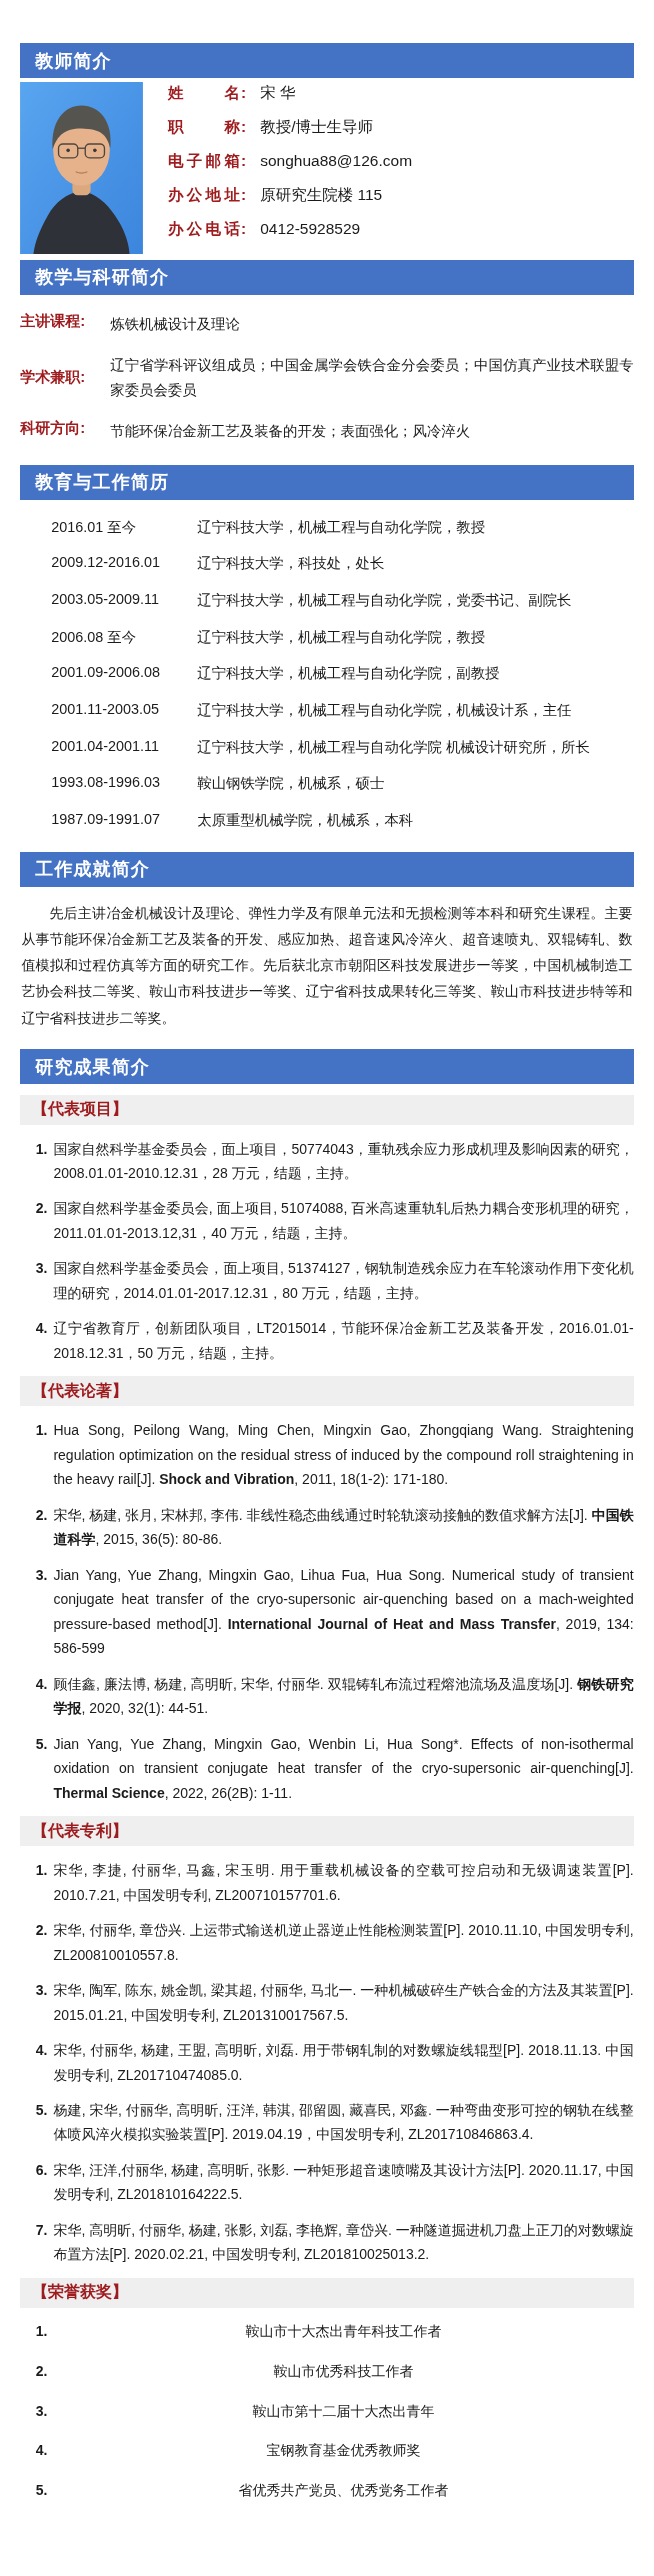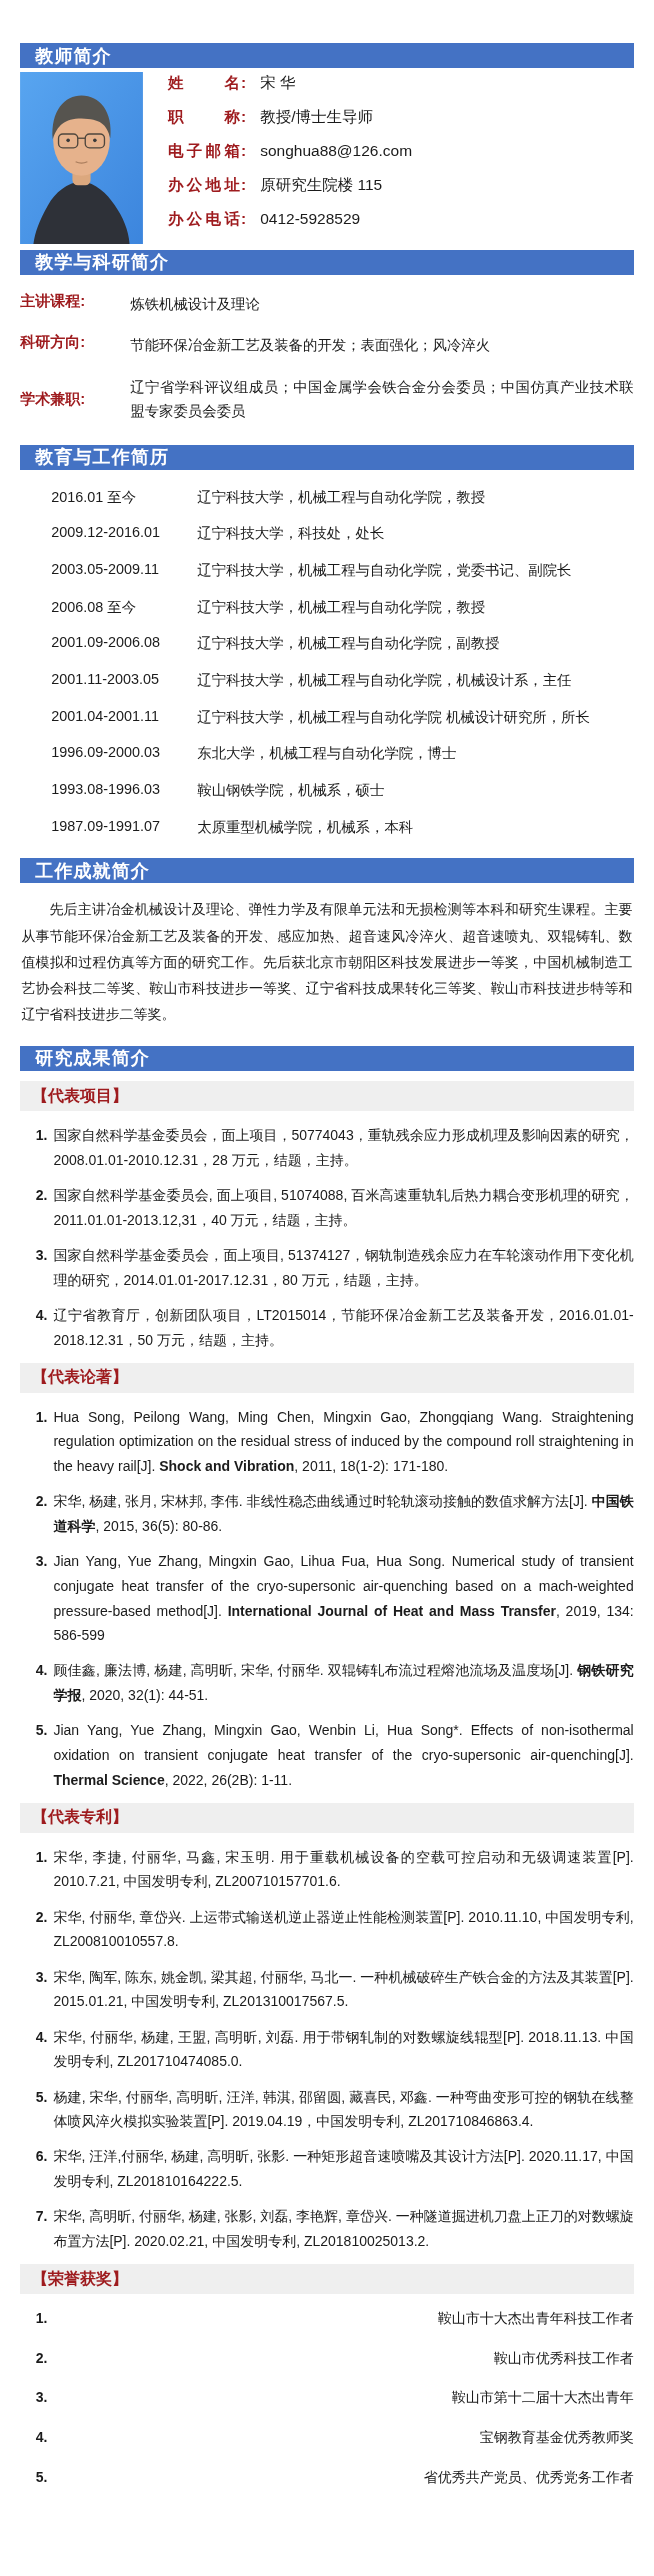"教师简介" .band { height: 25px -> 35px }
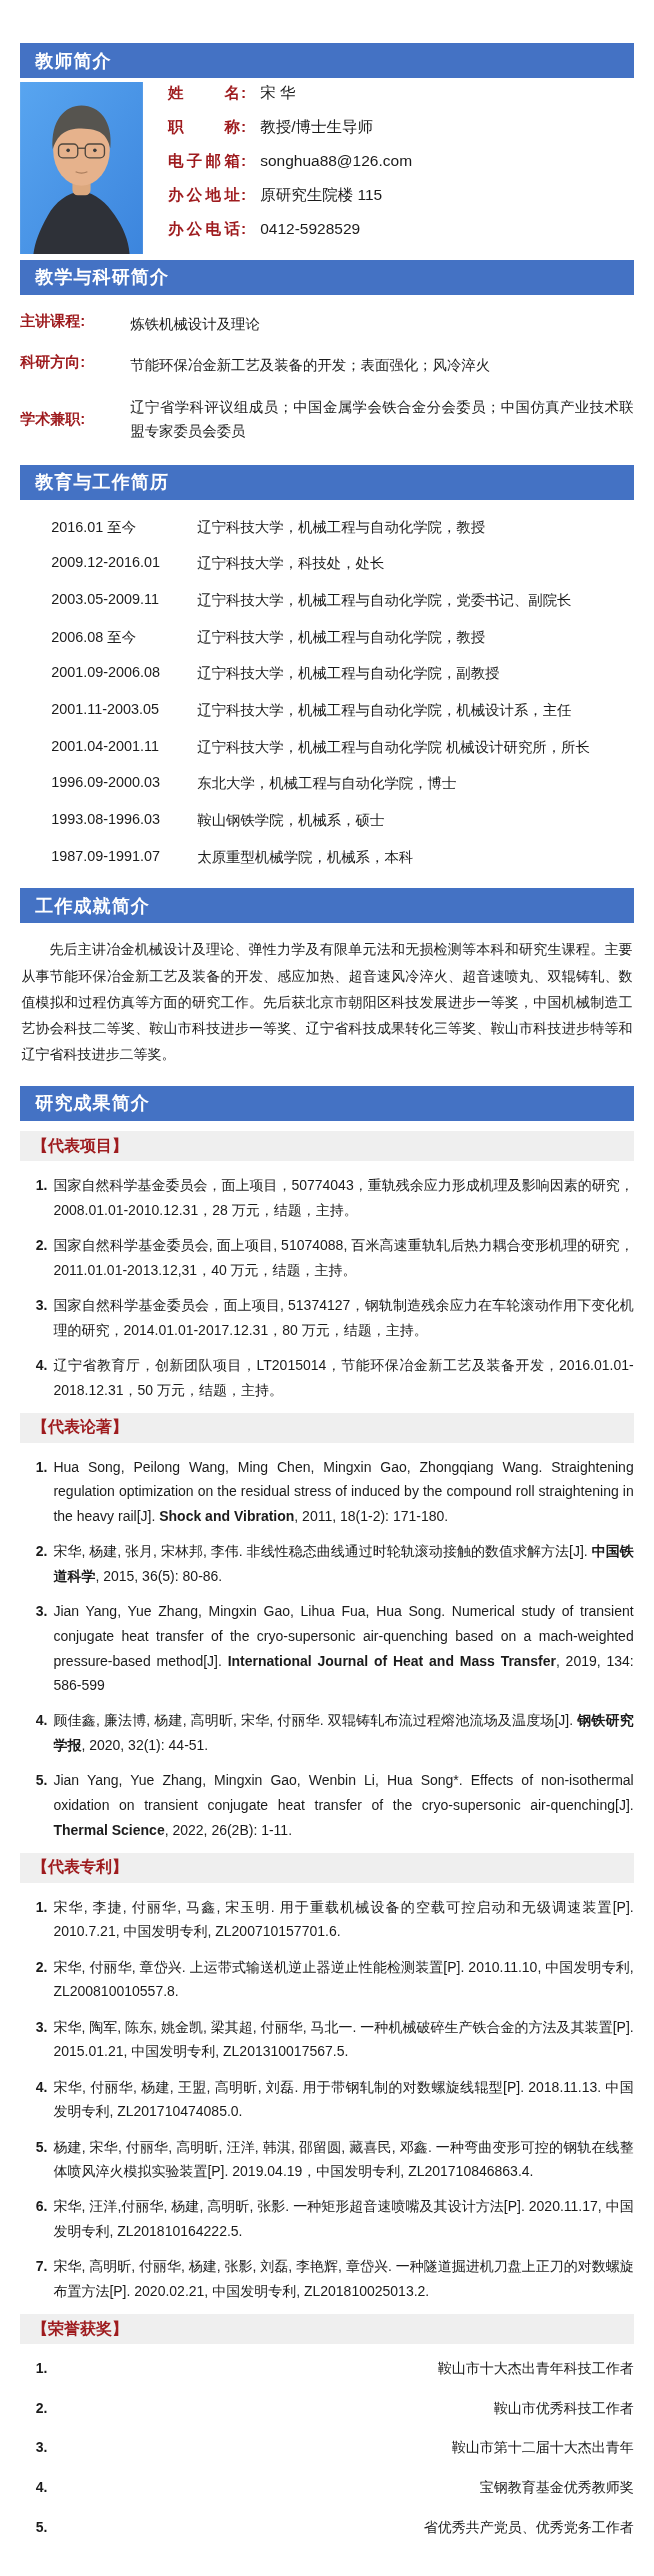"炼铁机械设计及理论" .kvalue { margin-left: 20px -> none }
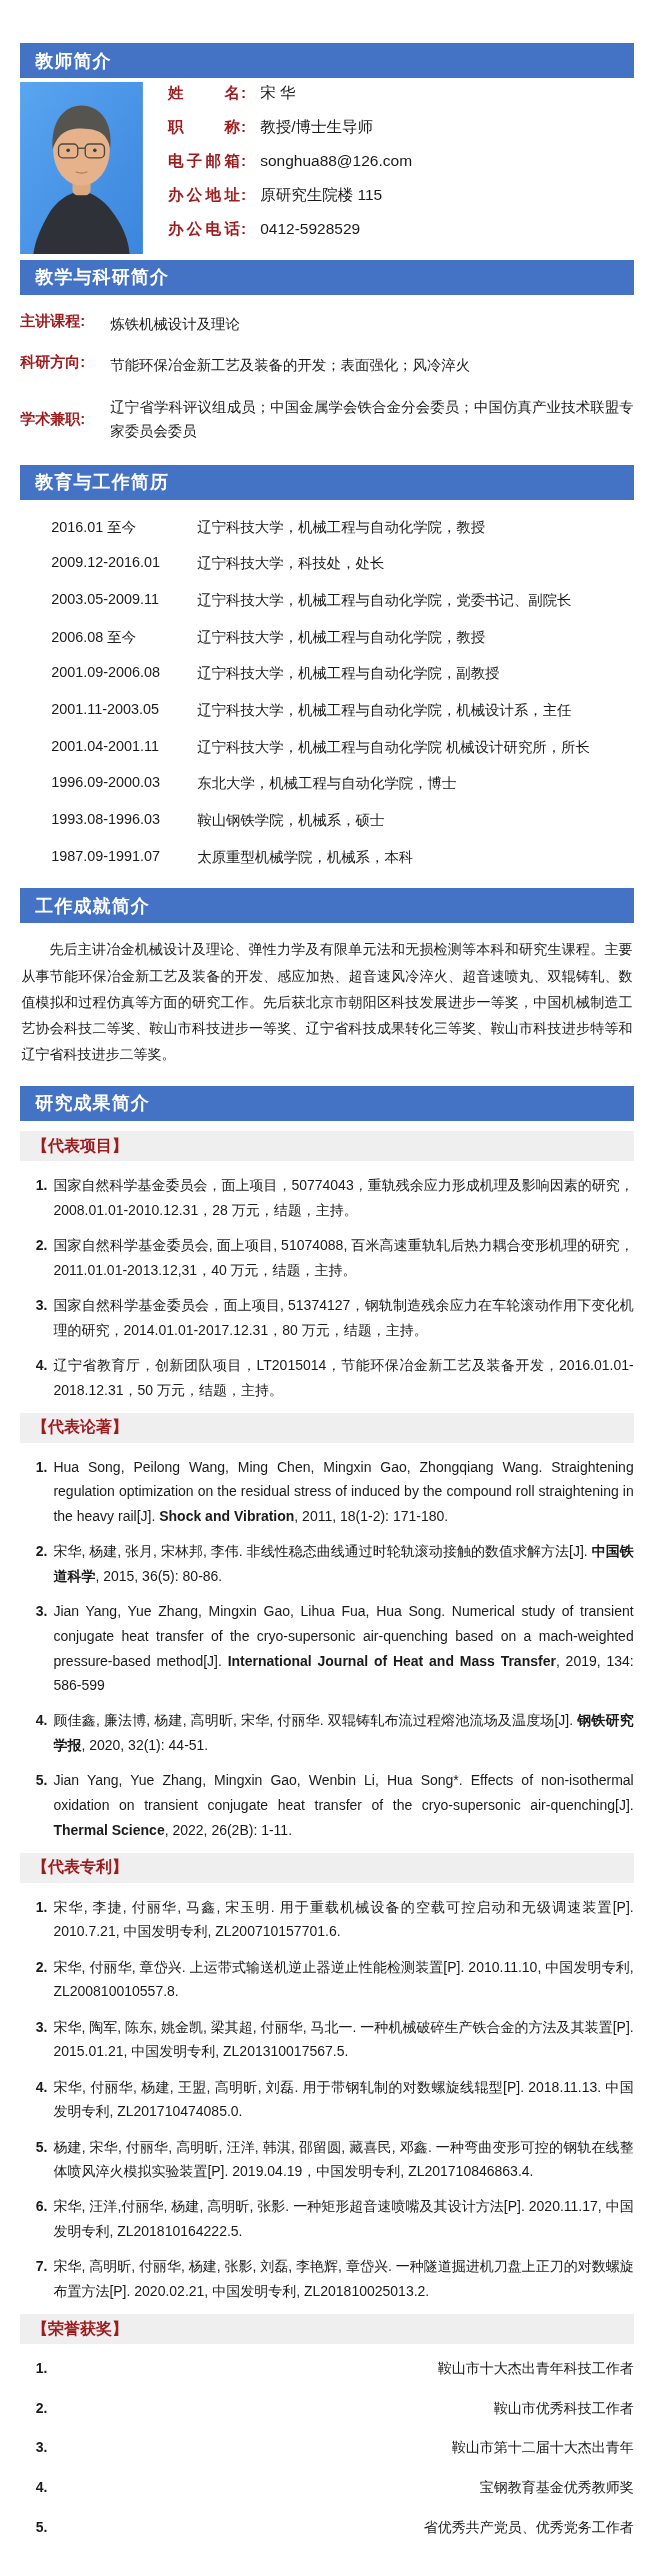"科研方向:" div.kvrow { order: before "学术兼职:" -> after "学术兼职:" }
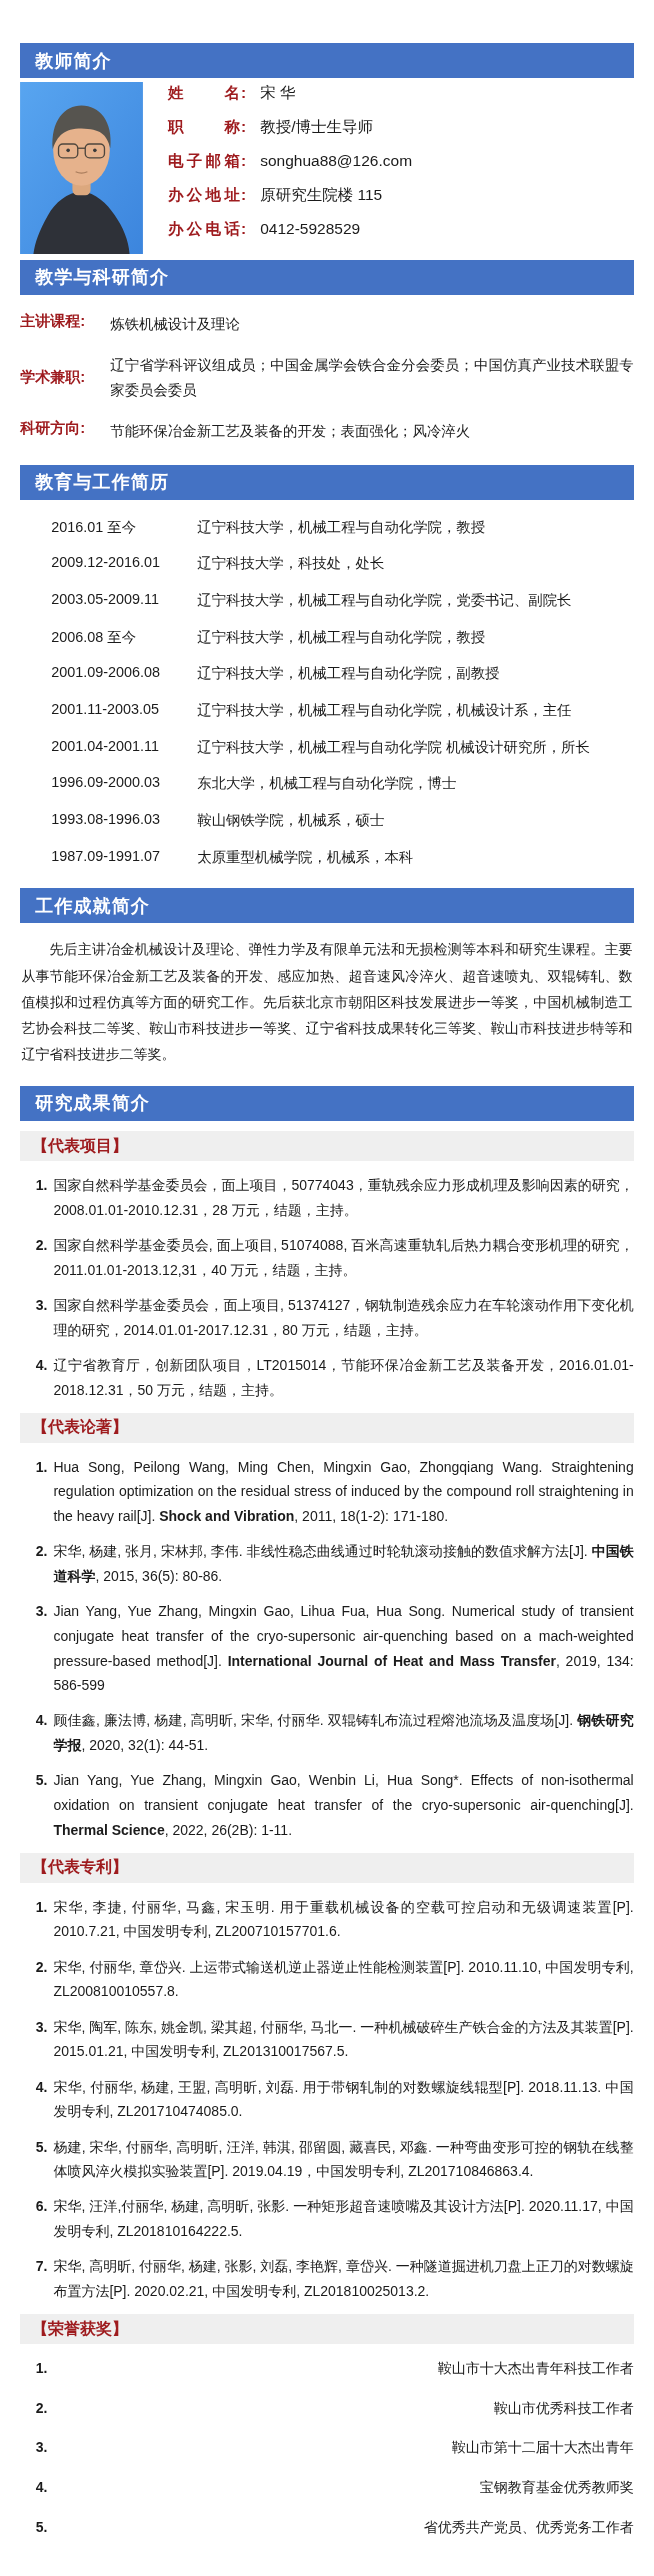"1996.09-2000.03" div.crow { html: <div> <span>1996.09-2000.03</span> <span>东北大学，机械工程与自动化学院，博士</span> </div> -> none }
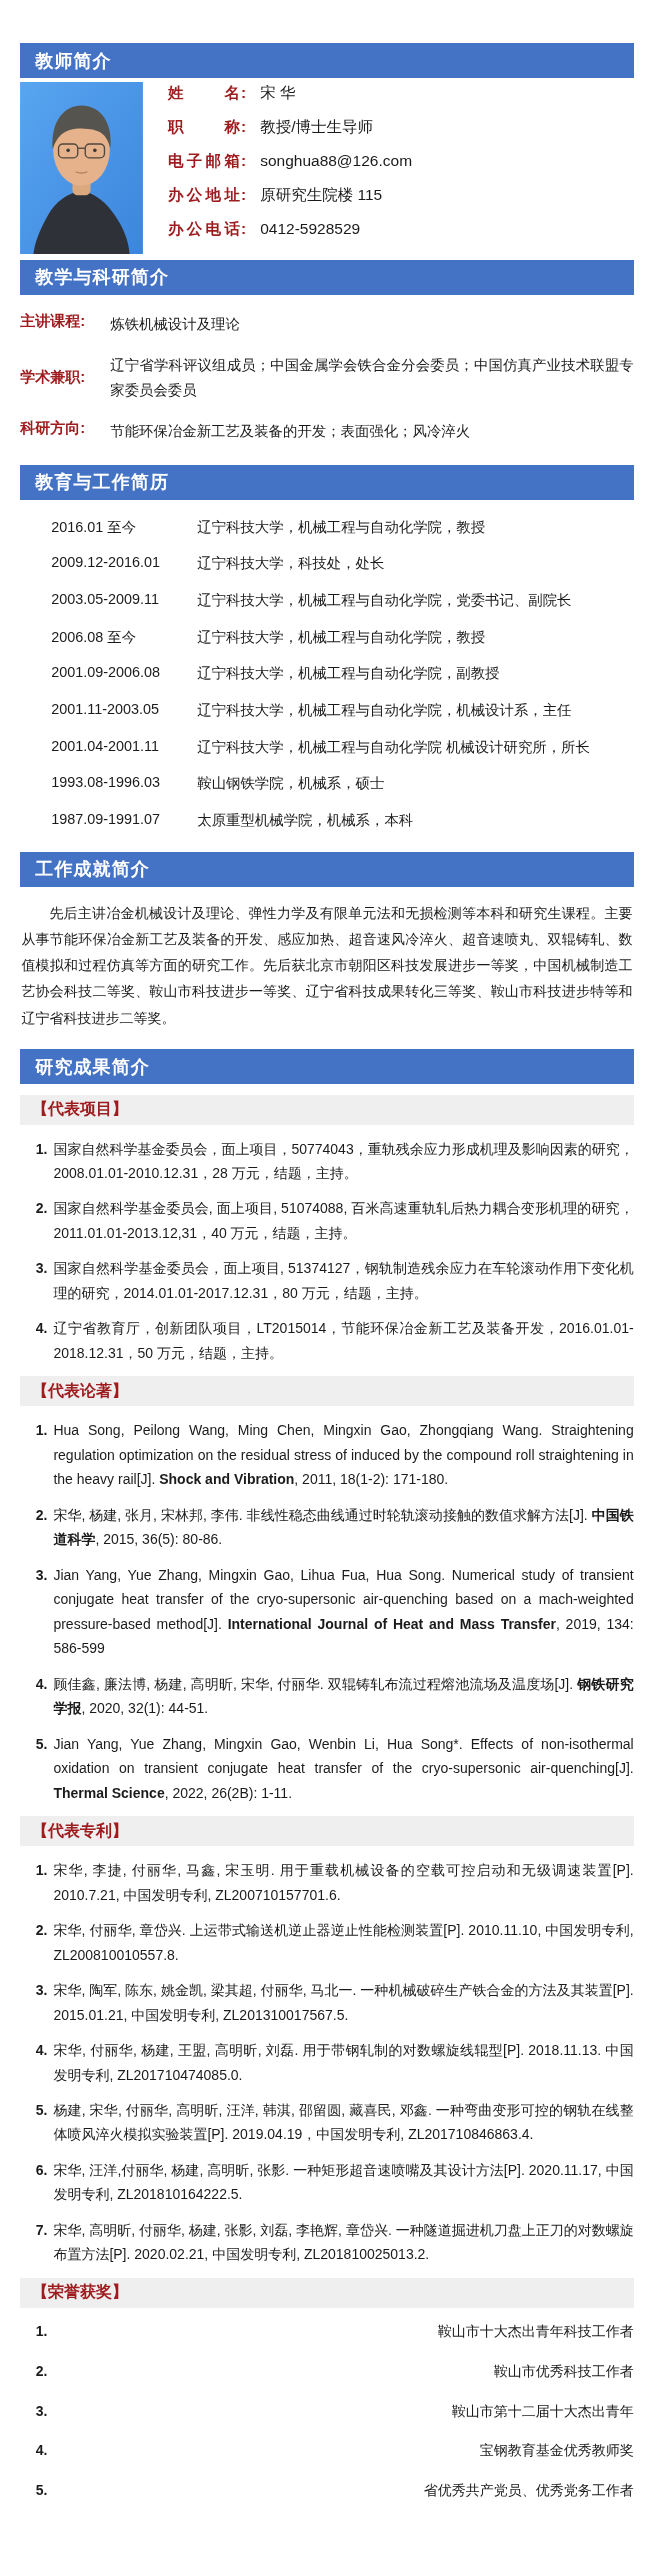"鞍山市十大杰出青年科技工作者" ol.numlist.honors li { text-align: right -> center }
